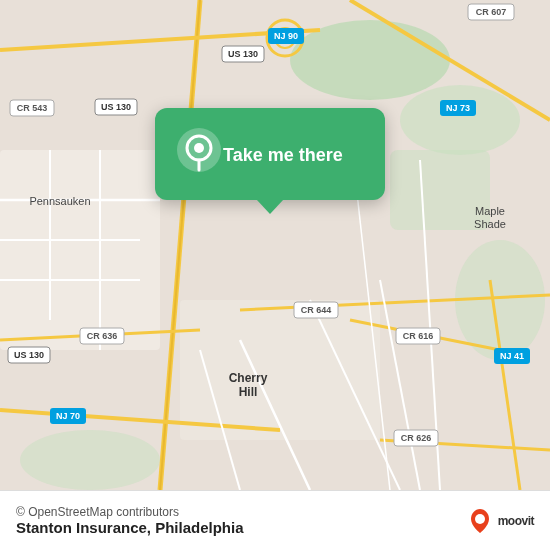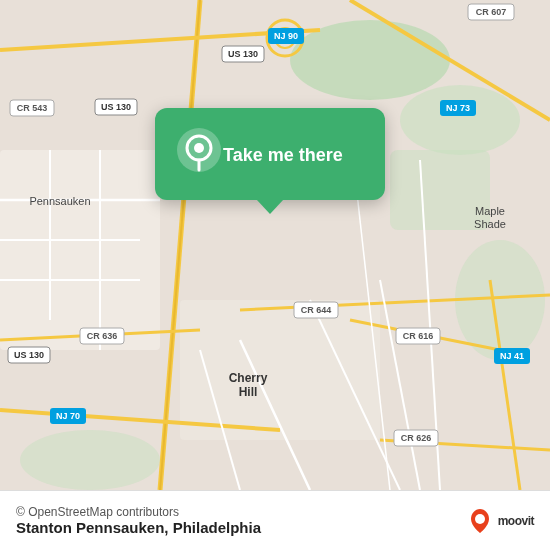"Stanton Pennsauken, Philadelphia" span.place-name { text: Pennsauken -> Insurance }
